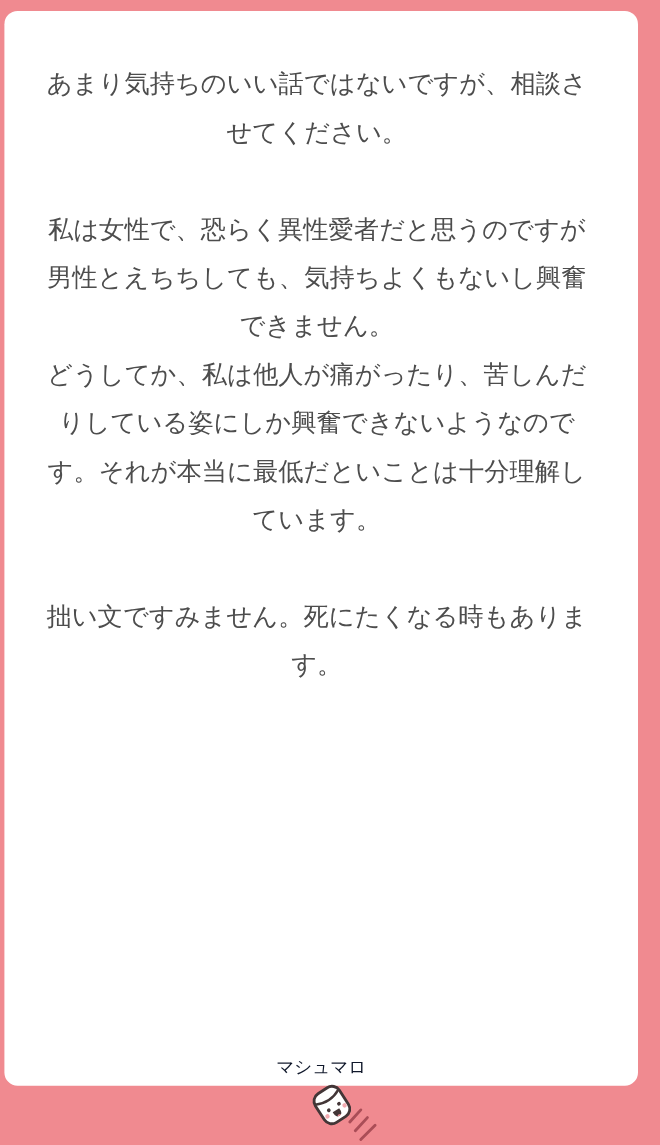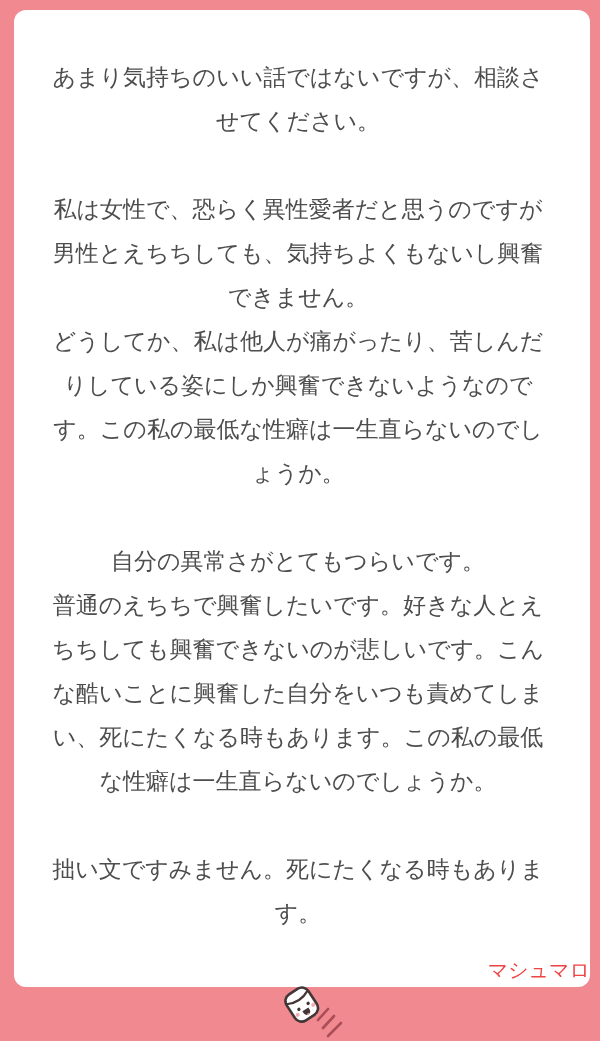"あまり気持ちのいい話ではないですが、相談させてください。" .card { left: 14px -> 4px }
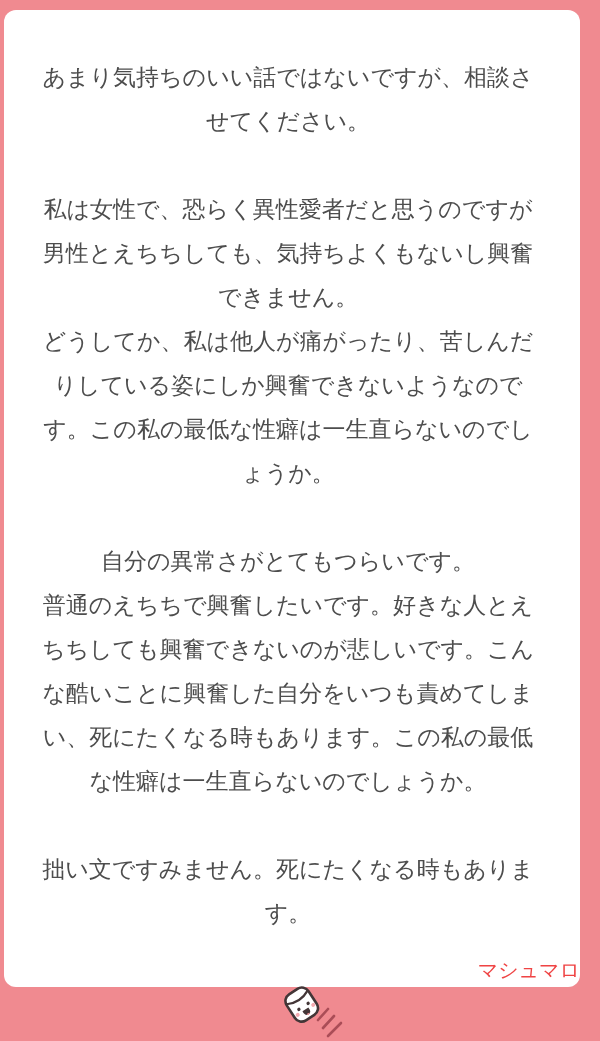"私は女性で、恐らく異性愛者だと思うのですが男性とえちちしても、気持ちよくもないし" p { text: この私の最低な性癖は一生直らないのでしょうか -> それが本当に最低だといことは十分理解しています }
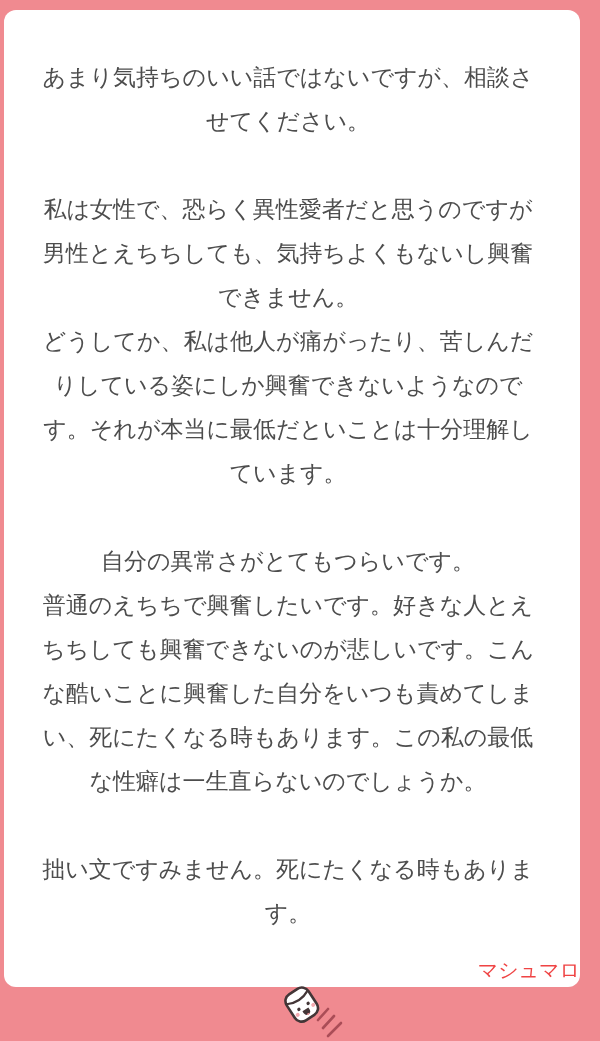"自分の異常さがとてもつらいです。" p { html: <p>自分の異常さがとてもつらいです。 普通のえちちで興奮したいです。好きな人とえちちしても興奮できないのが悲しいです。こんな酷いことに興奮した自分をいつも責めてしまい、死にたくなる時もあります。この私の最低な性癖は一生直らないのでしょうか。</p> -> none }
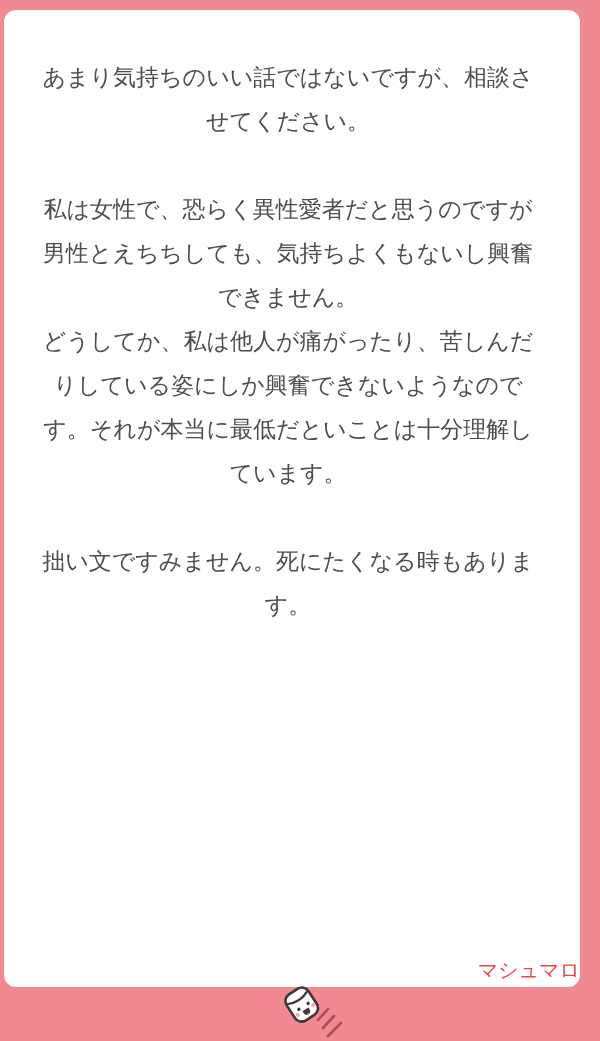"マシュマロ" .watermark { color: #ef4444 -> #0f172a; font-size: 20px -> 16px; text-align: right -> center }
